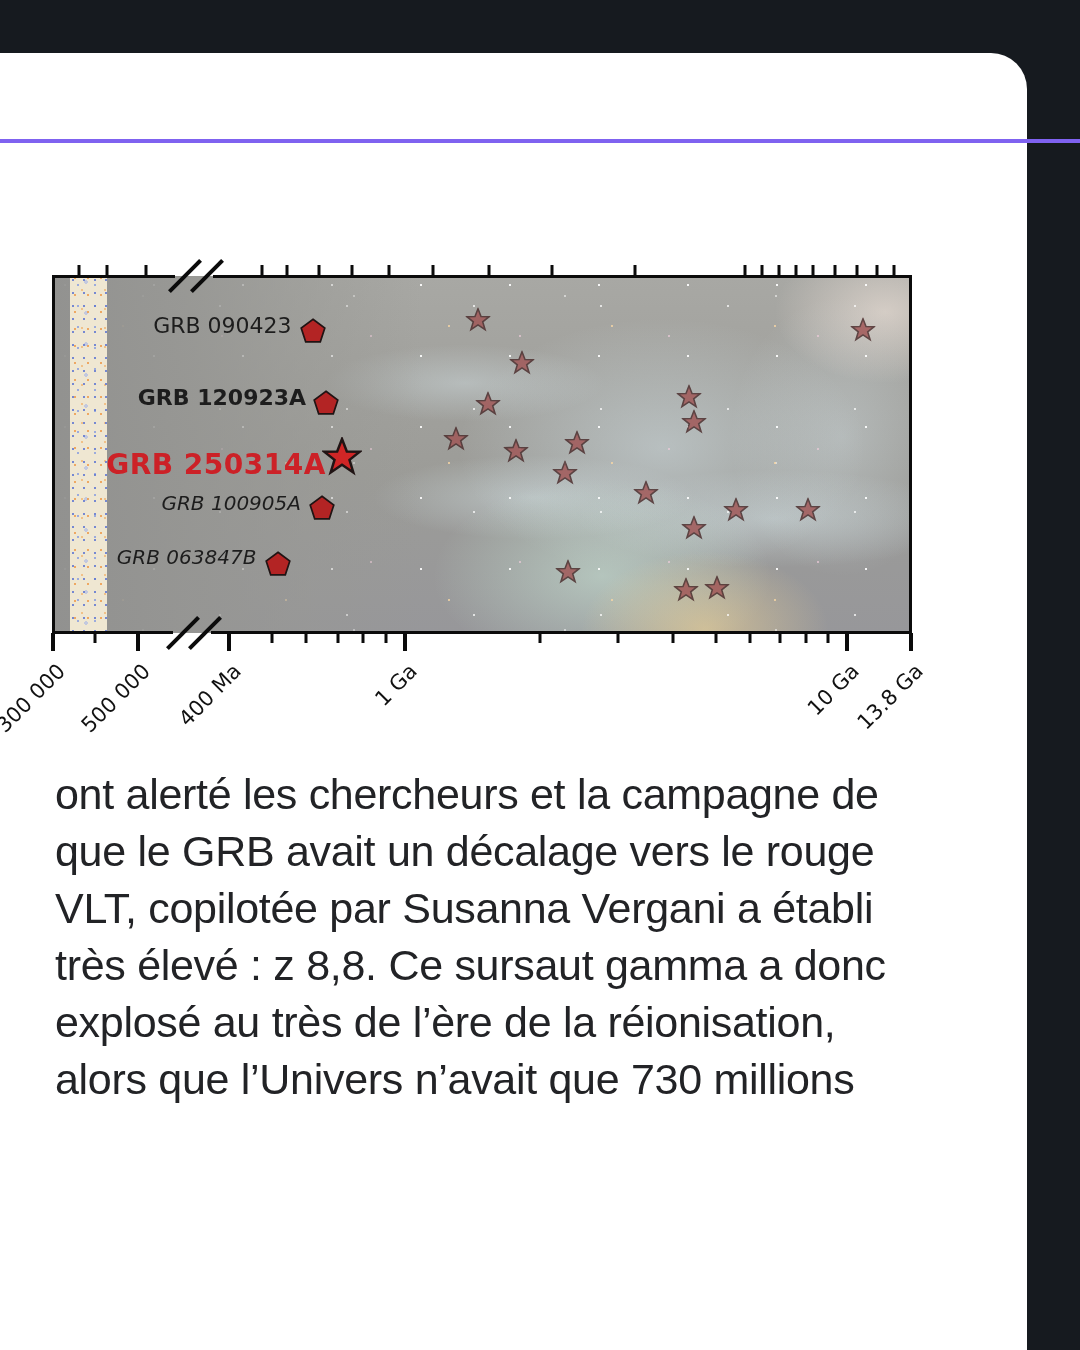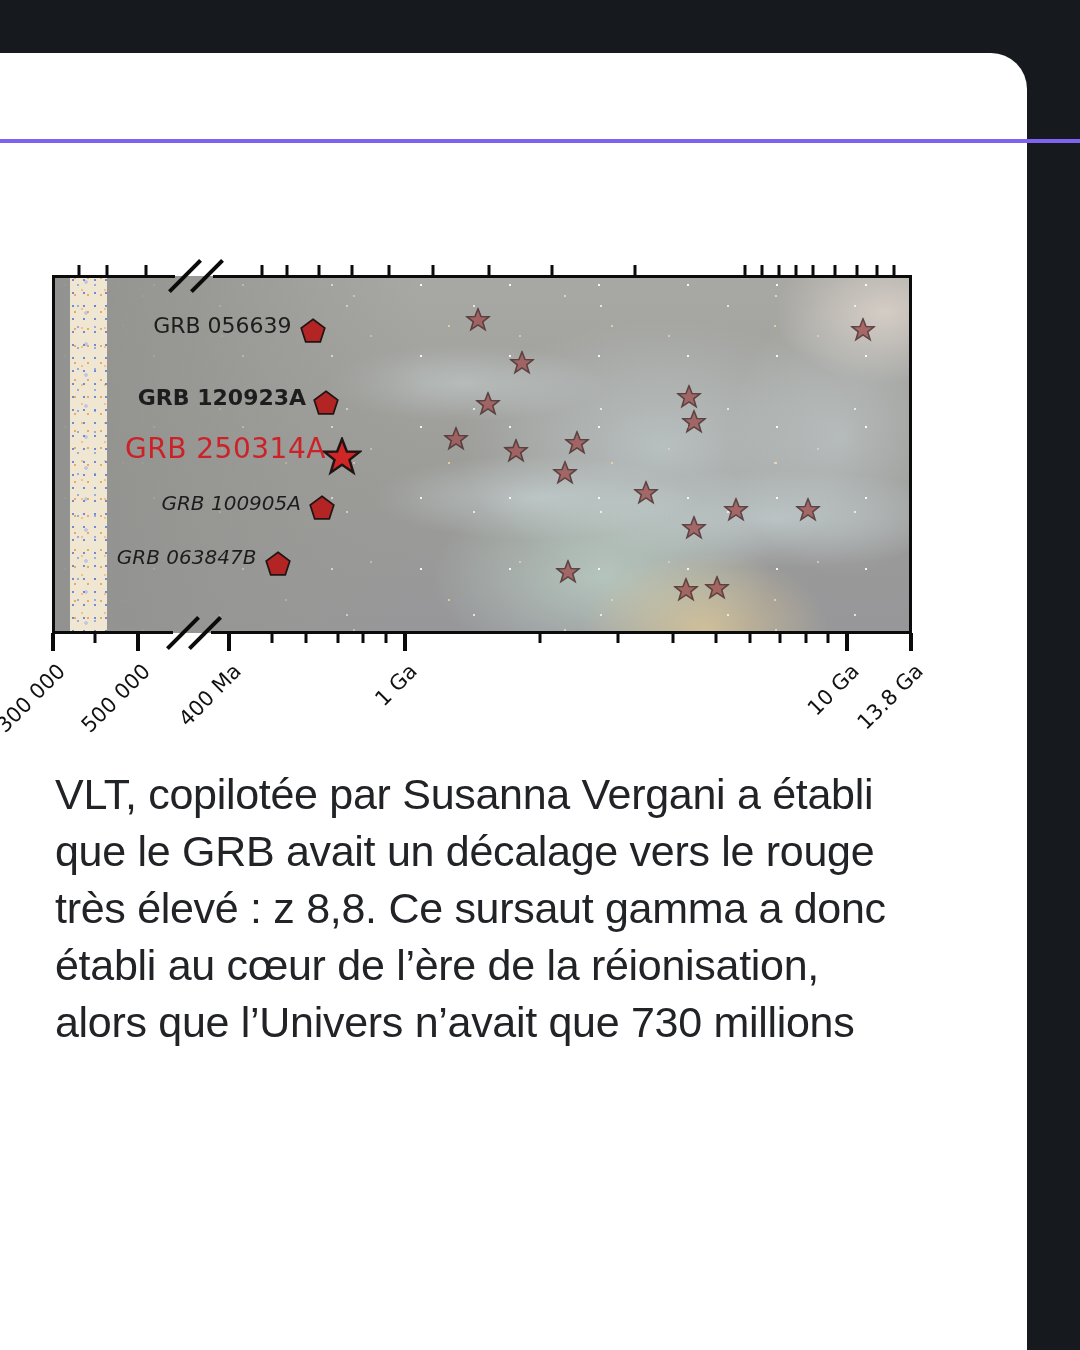"GRB 056639" div.grb-label { text: 056639 -> 090423 }
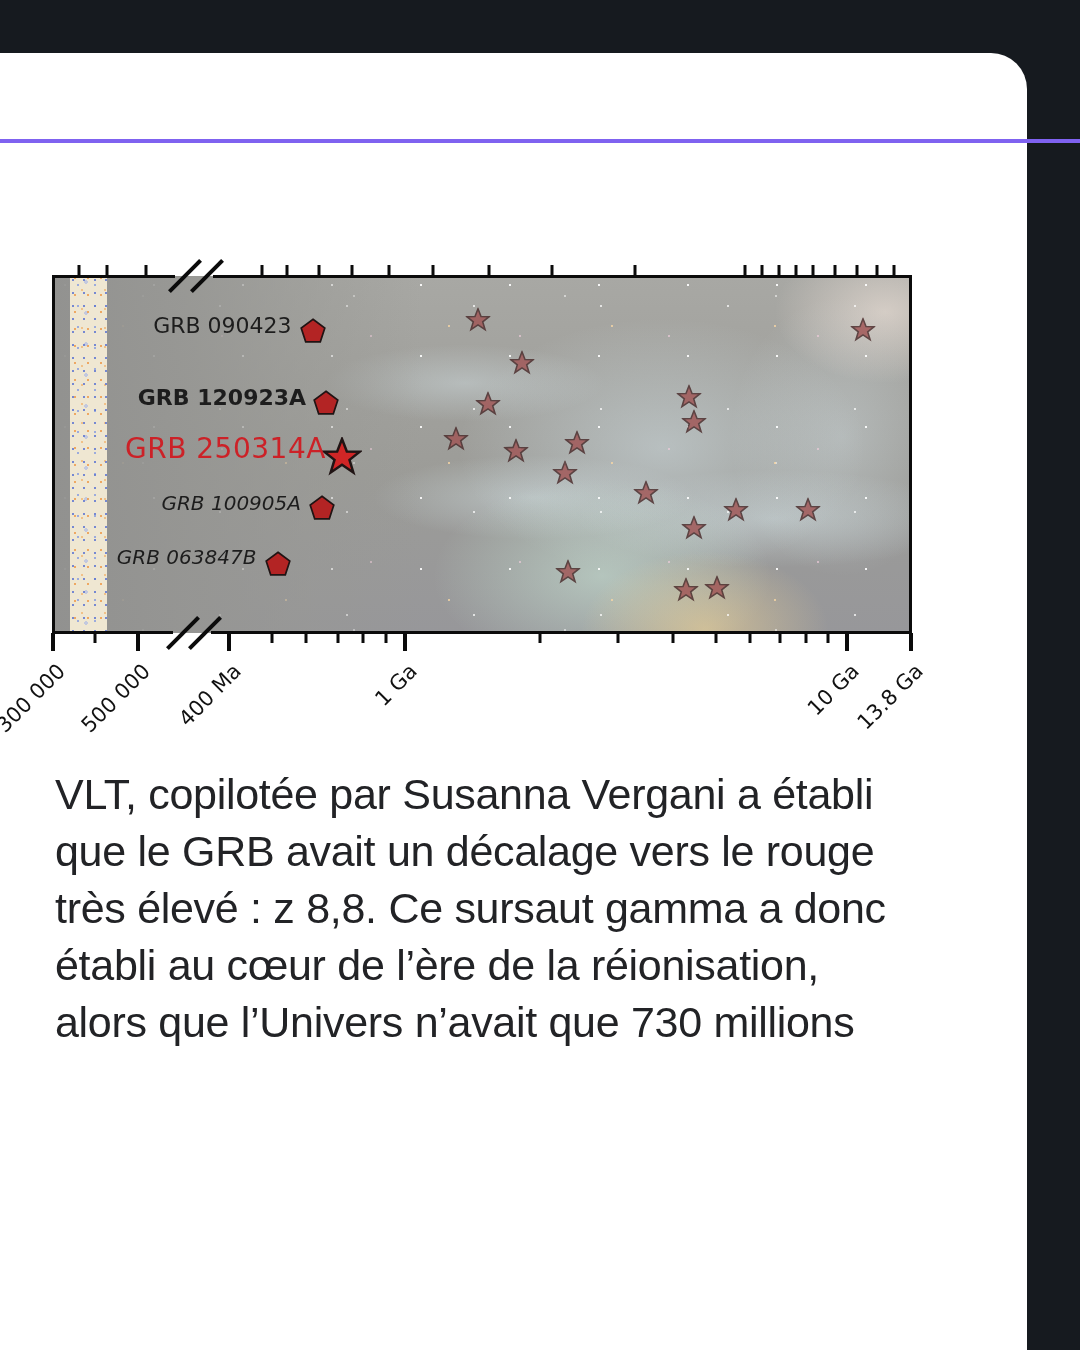"GRB 250314A" .grb-label.highlight { font-weight: normal -> bold; margin-top: none -> 16px }
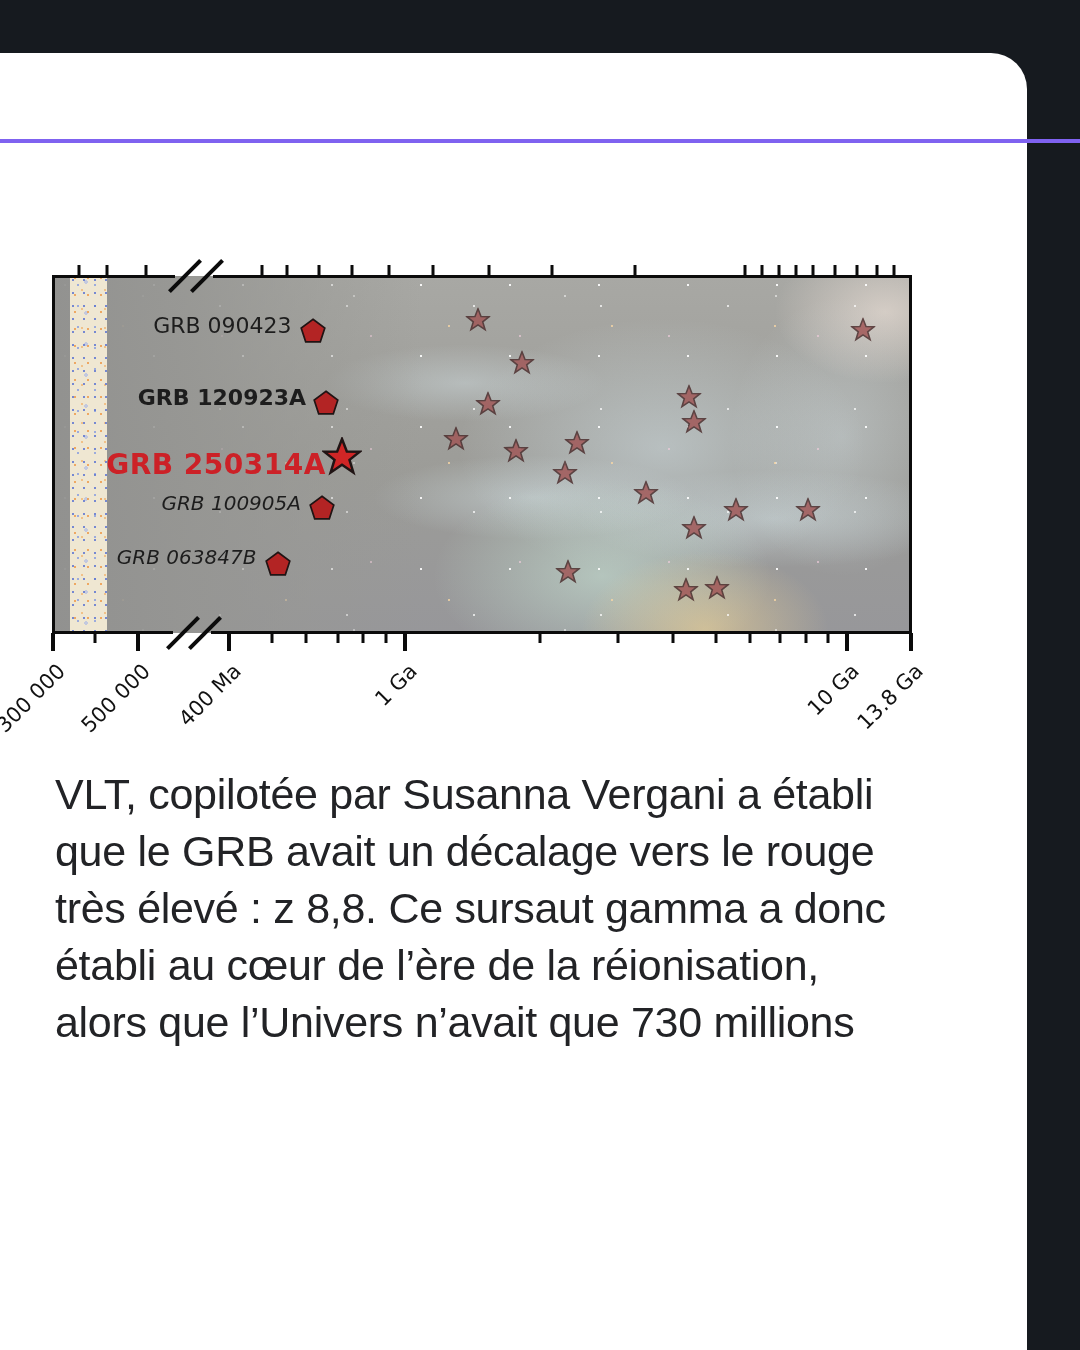"ont alerté les chercheurs et" div { html: none -> <div>ont alerté les chercheurs et la campagne de</div> }
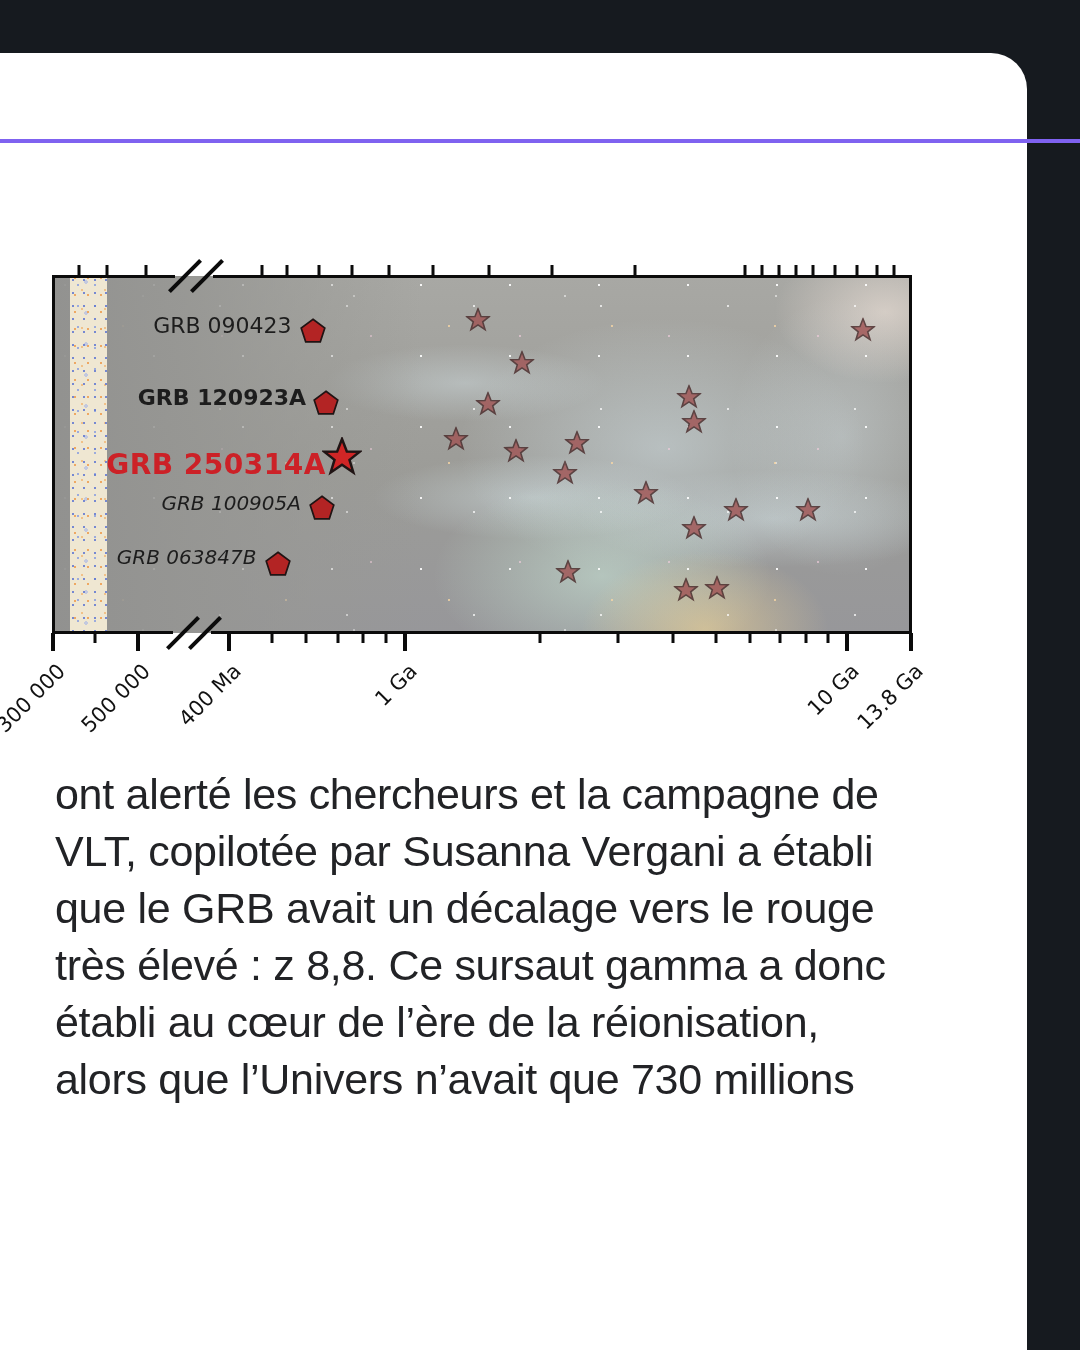"VLT, copilotée par Susanna Vergani" div { order: before "que le GRB avait un" -> after "que le GRB avait un" }
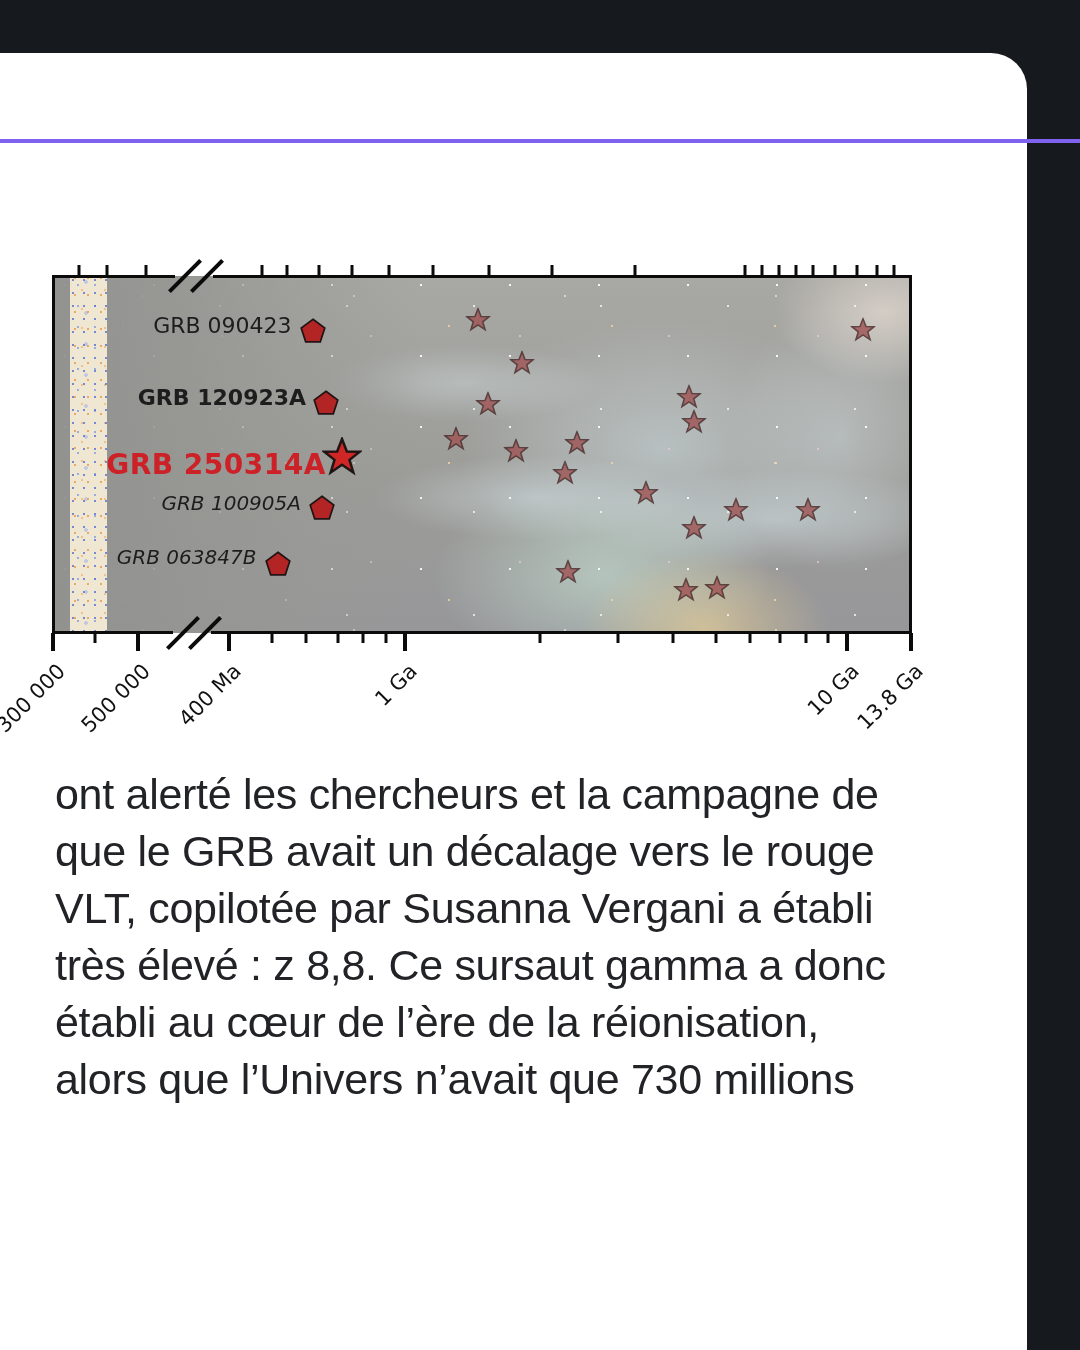"établi au cœur de l’ère" div { text: établi au cœur -> explosé au très }
